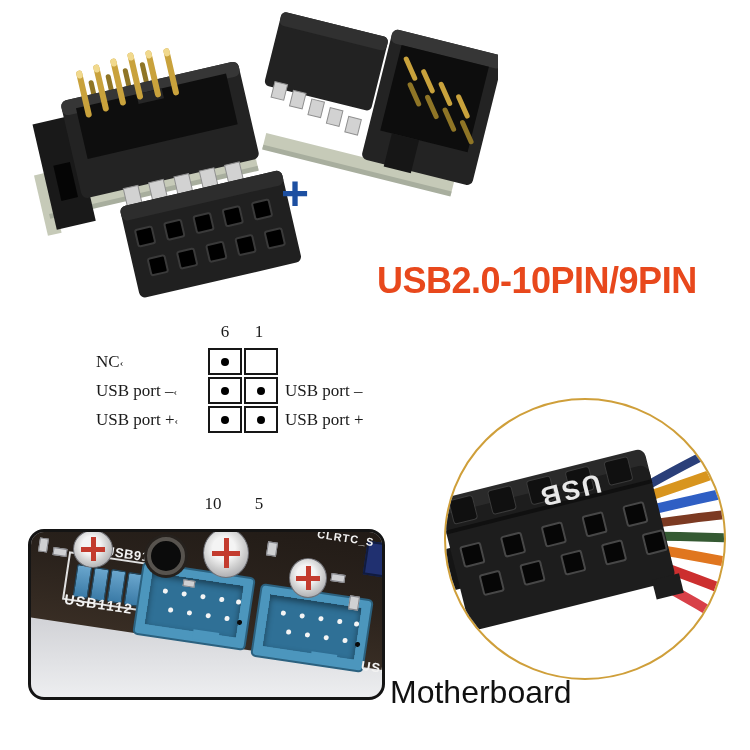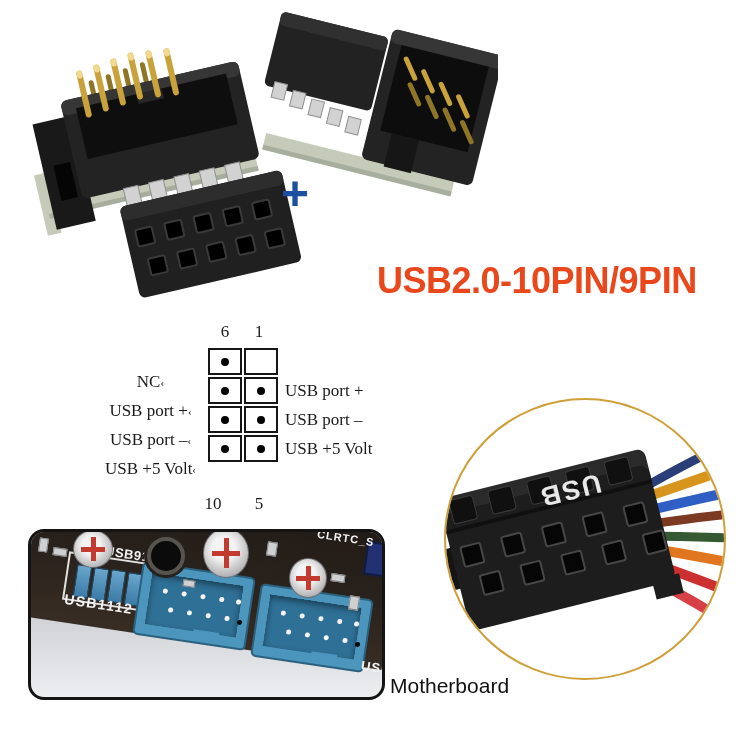"NC‹" .lblL { margin-top: 20px -> none; text-align: center -> left }
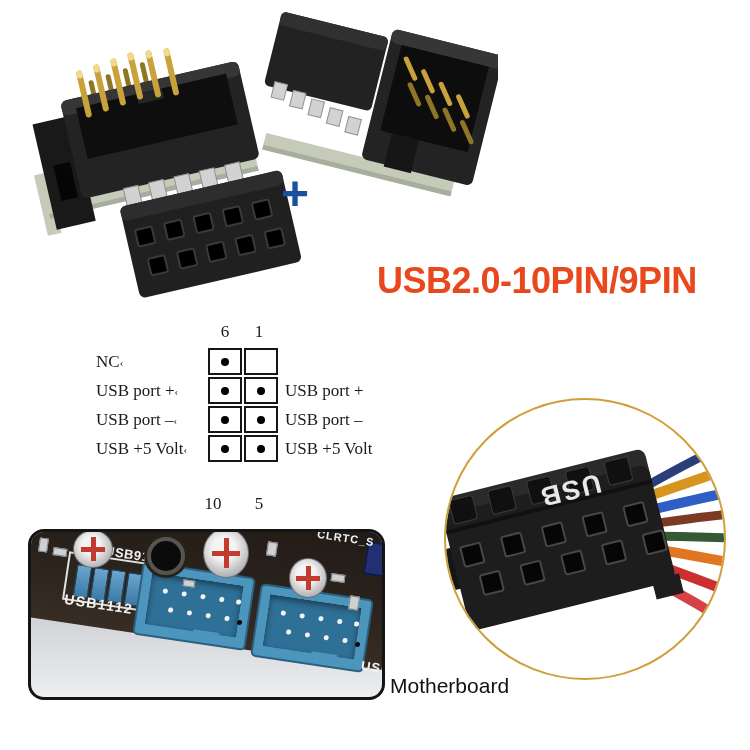"USB port +‹" div.prow { order: before "USB port –‹" -> after "USB port –‹" }
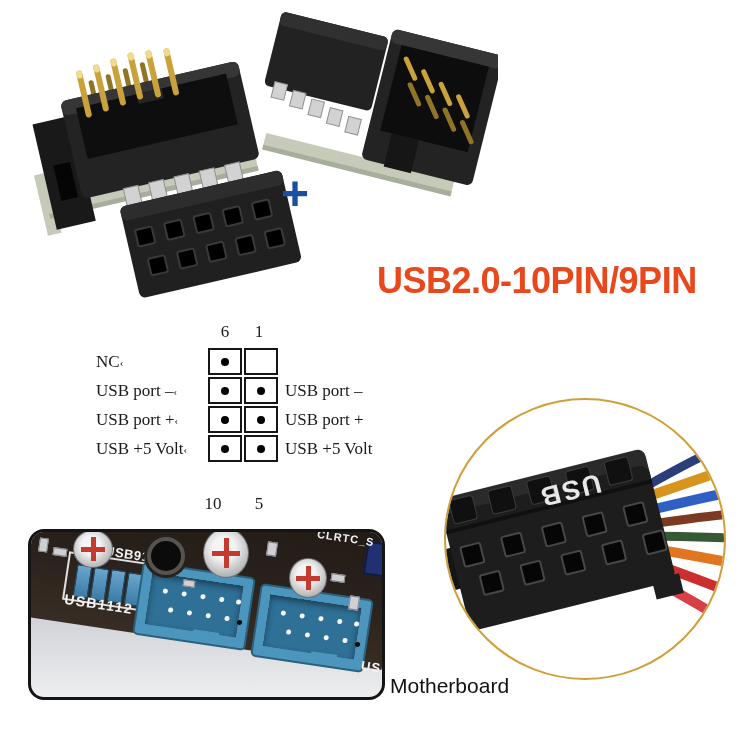"USB +5 Volt‹" div.prow { html: <div> <div><span>USB +5 Volt</span><span>‹</span></div> <div> <span></span> </div> <div> <span></span> </div> <div>USB +5 Volt</div> </div> -> none }
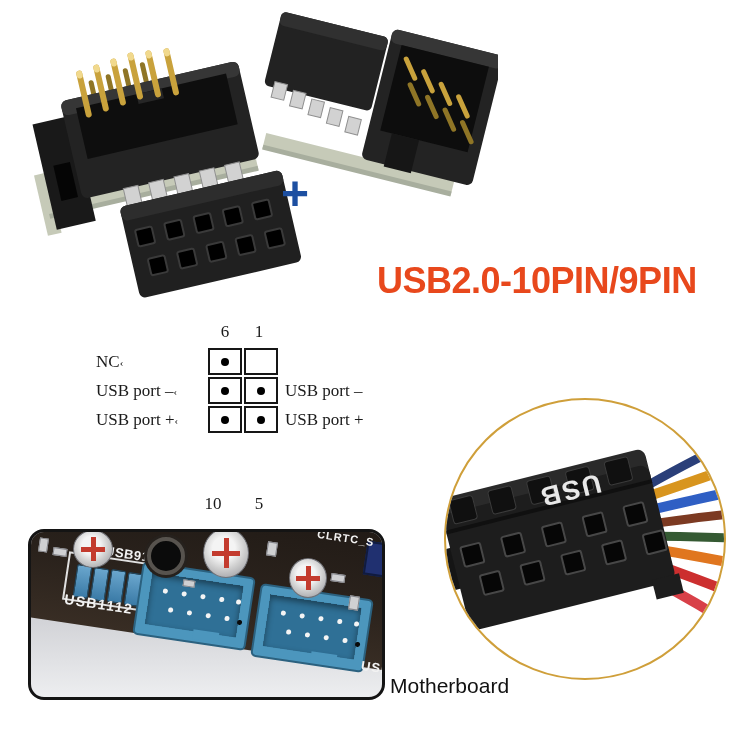"Motherboard" #caption { font-size: 21px -> 32px }
